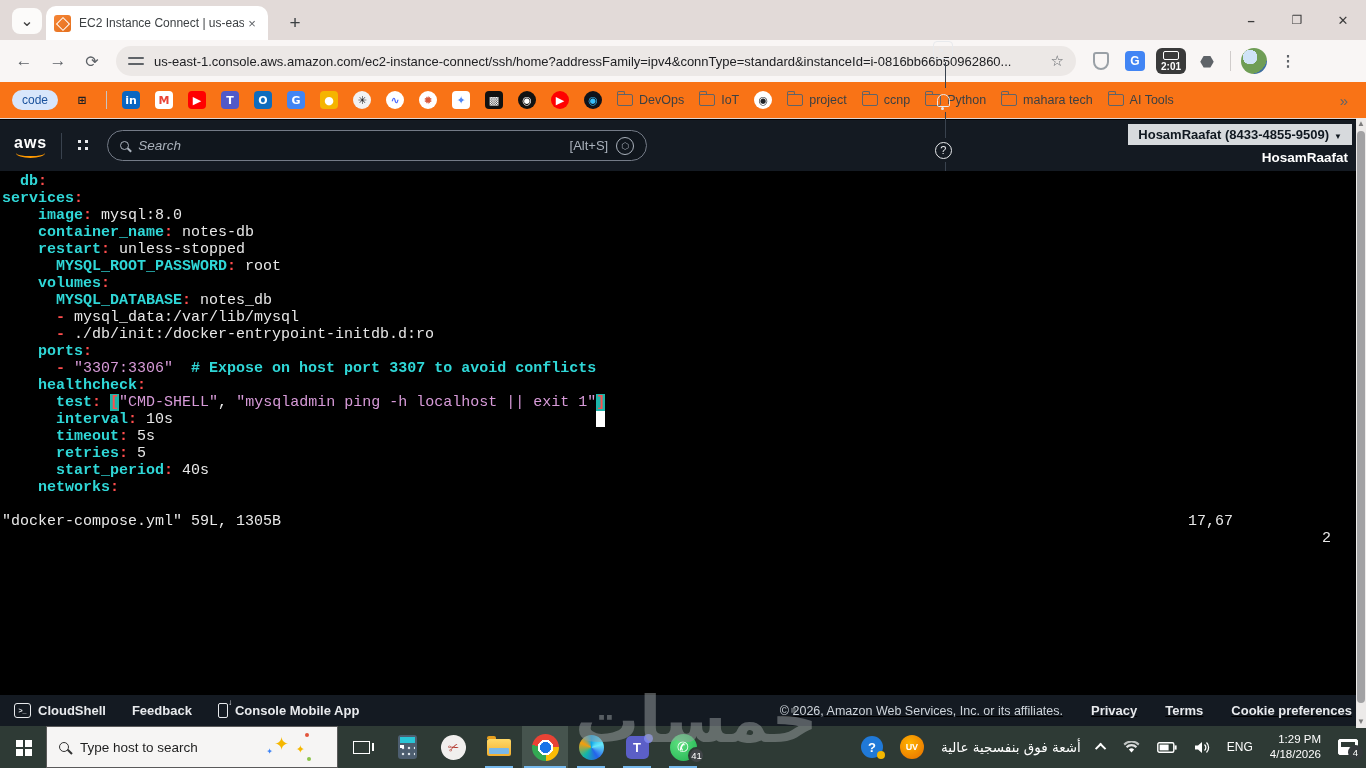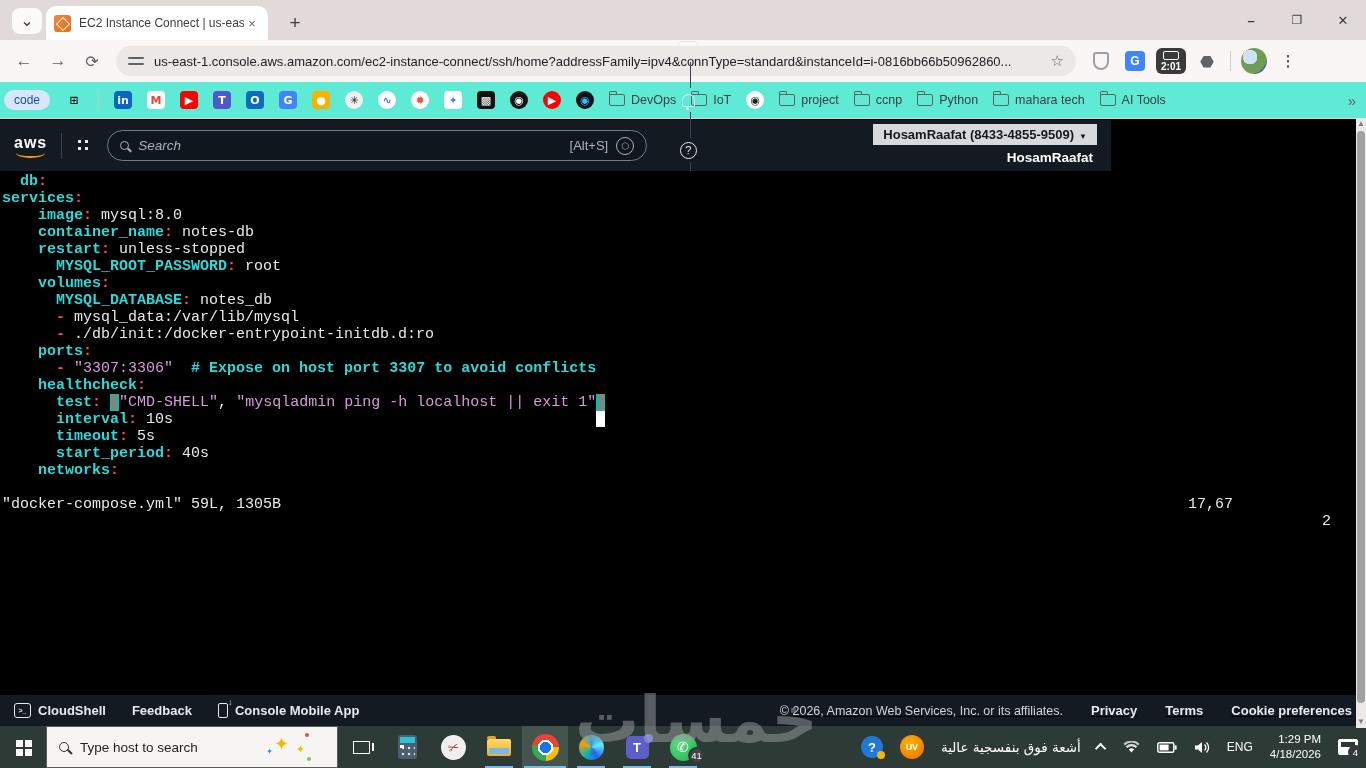"code" #bookmarks { background: #5eead4 -> #f97316; padding: 0 4px -> 0 12px }
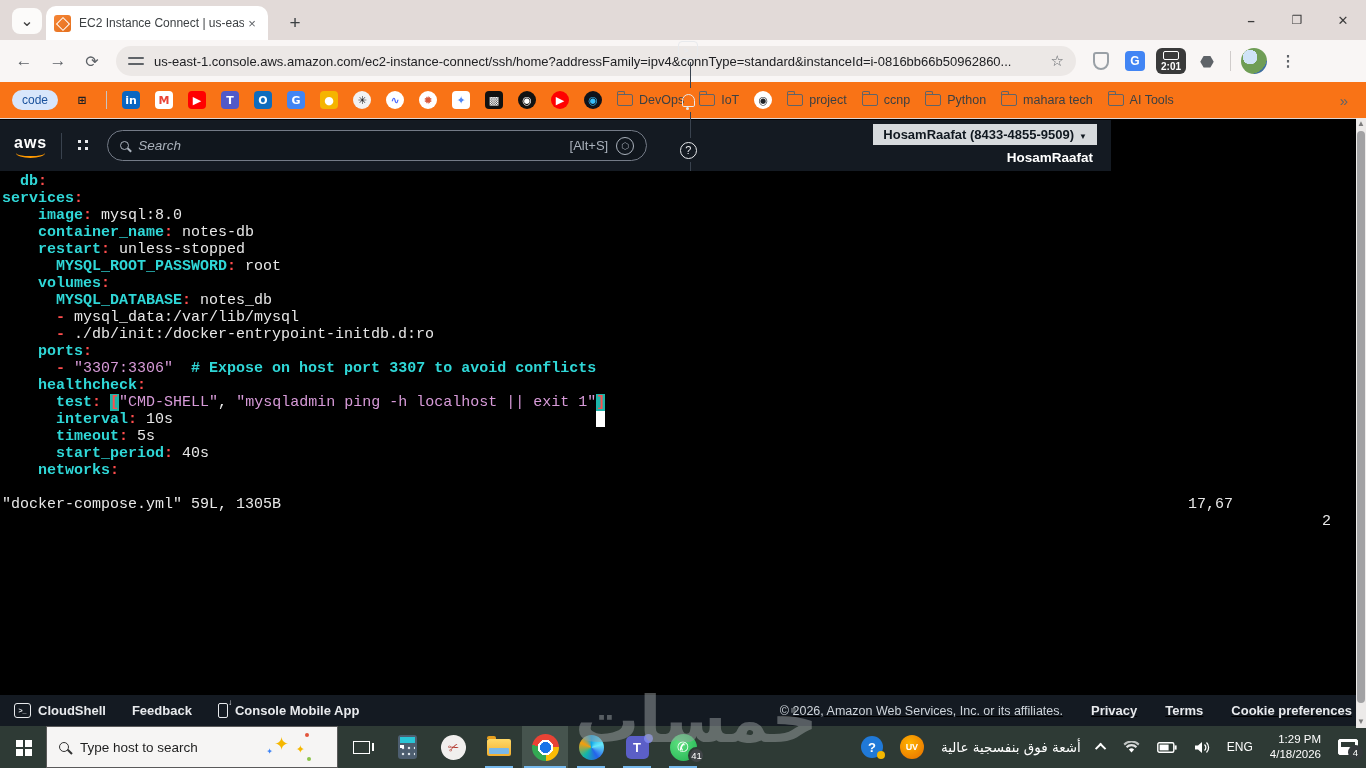"aws" #aws-header { width: 1111px -> 1366px }
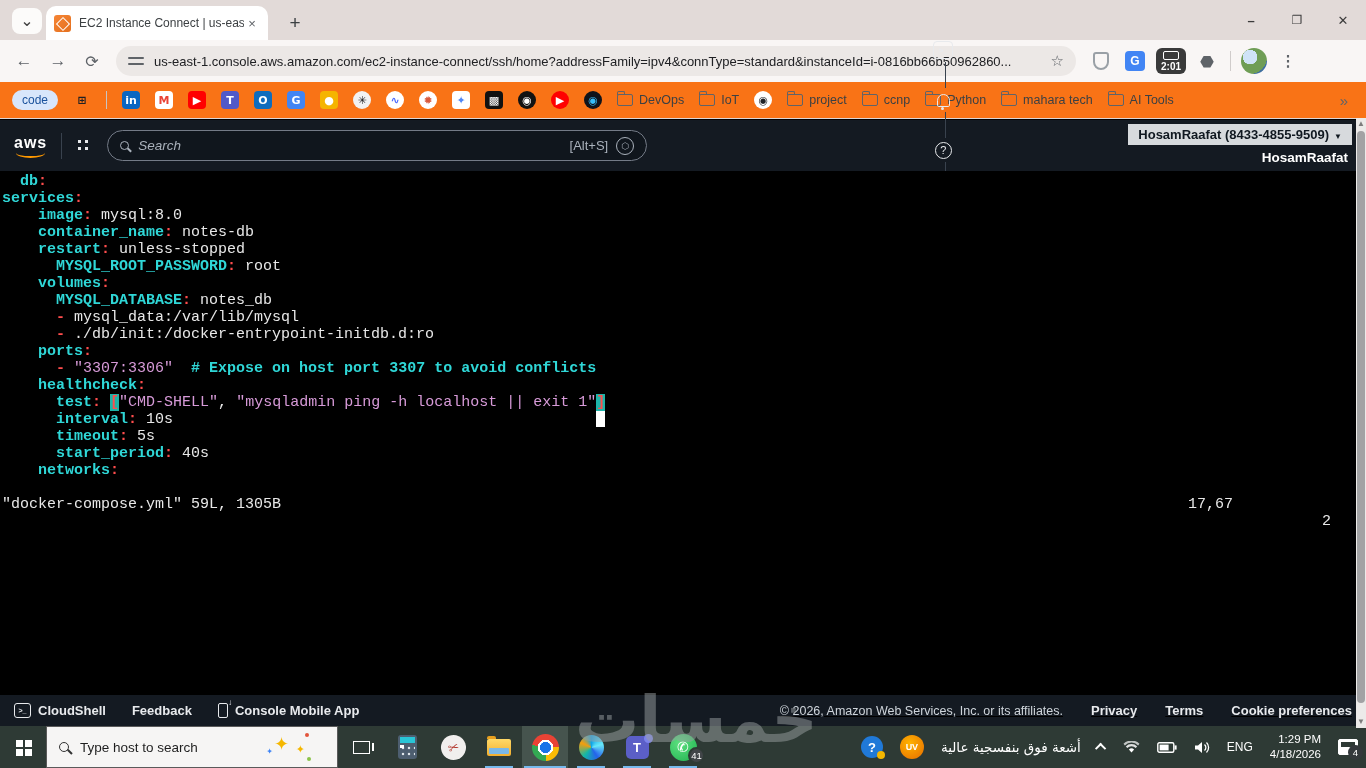"retries: 5" div.t-line { html: none -> <div><span> </span><span>retries</span><span>:</span><span> 5</span></div> }
